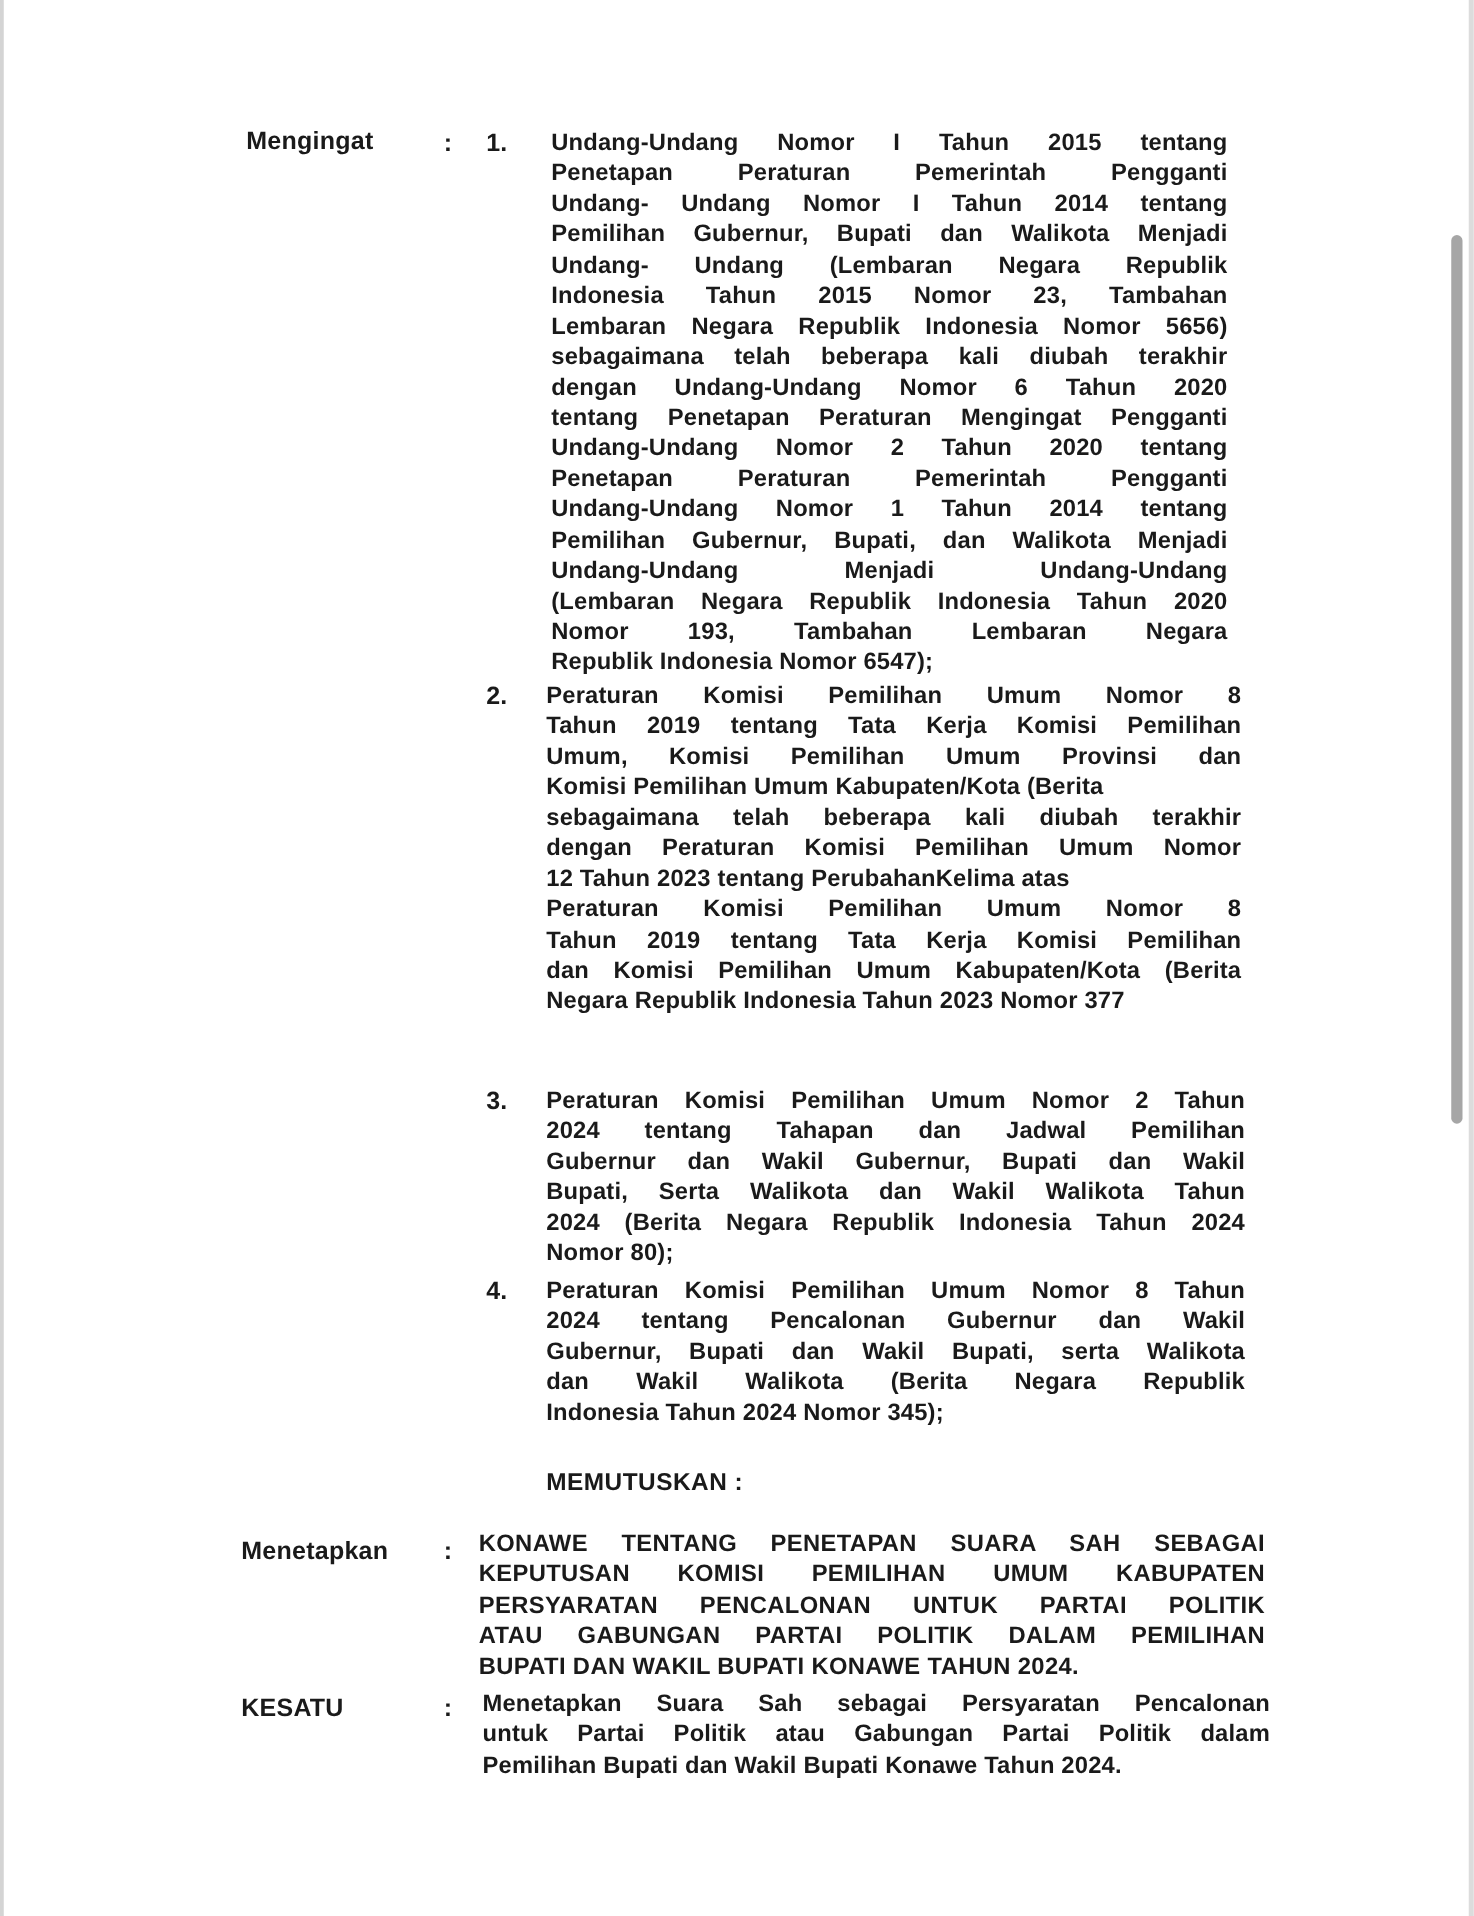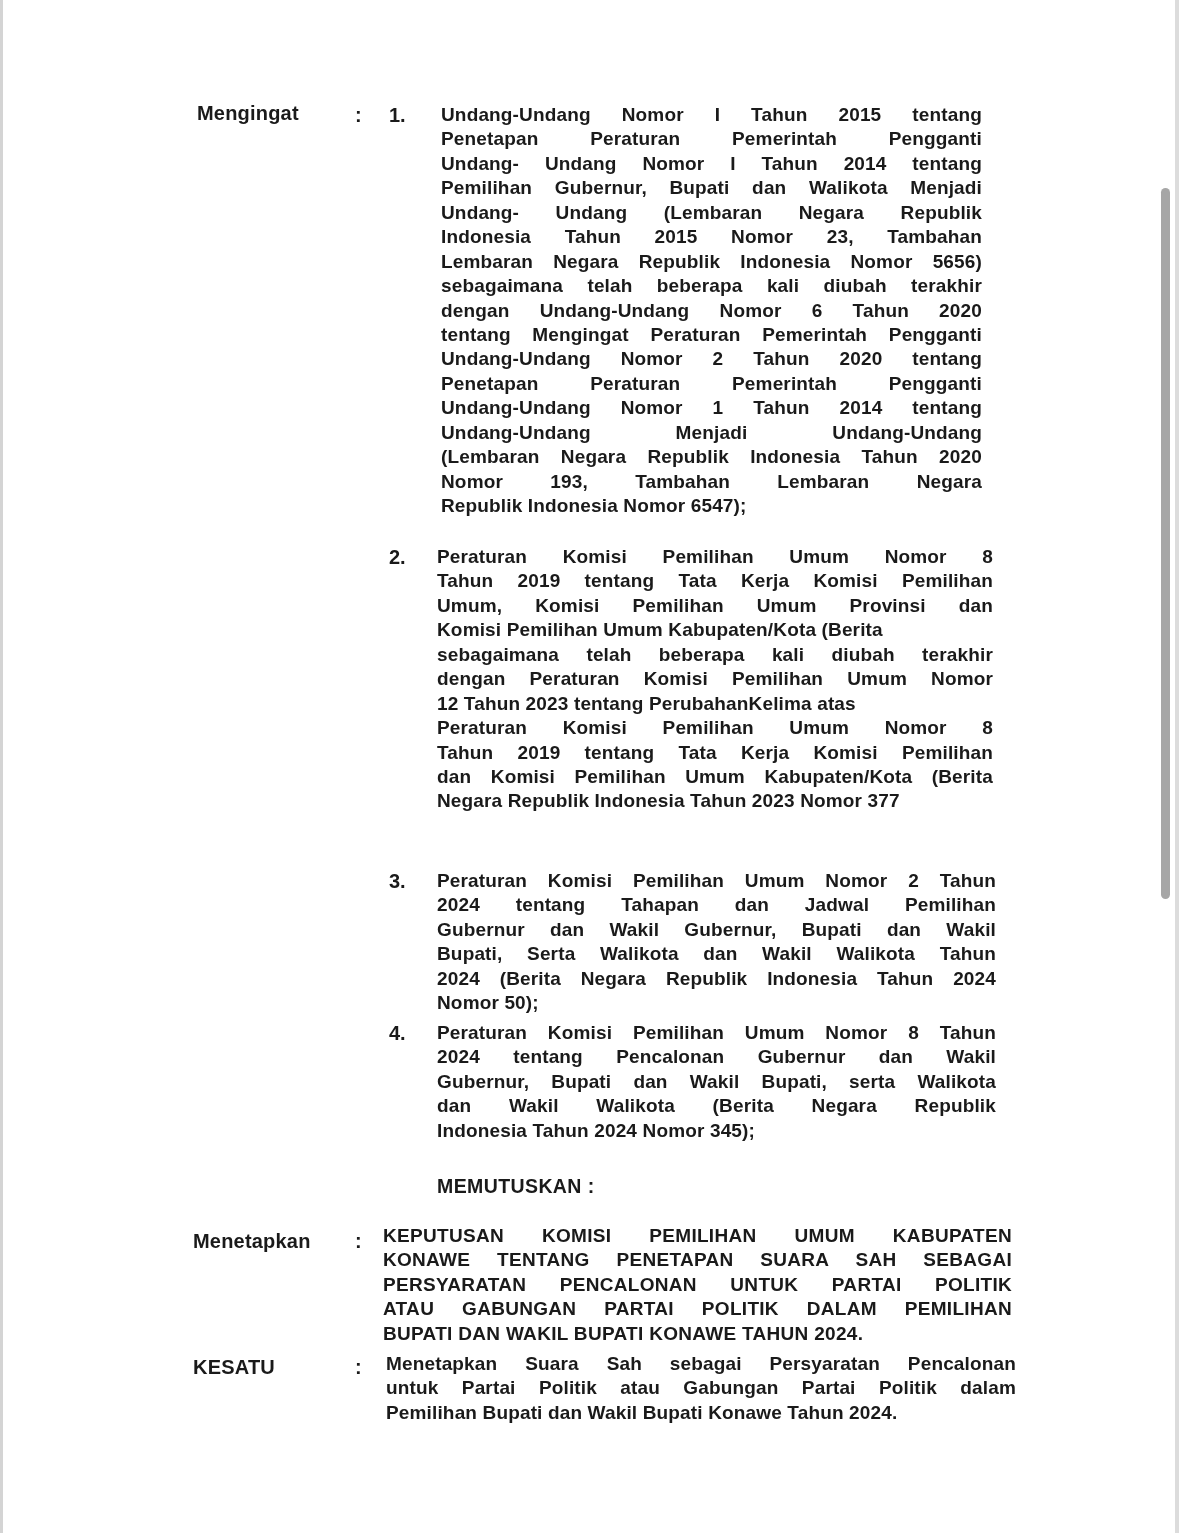"tentang Mengingat Peraturan Pemerintah" span.line { text: Mengingat Peraturan Pemerintah -> Penetapan Peraturan Mengingat }
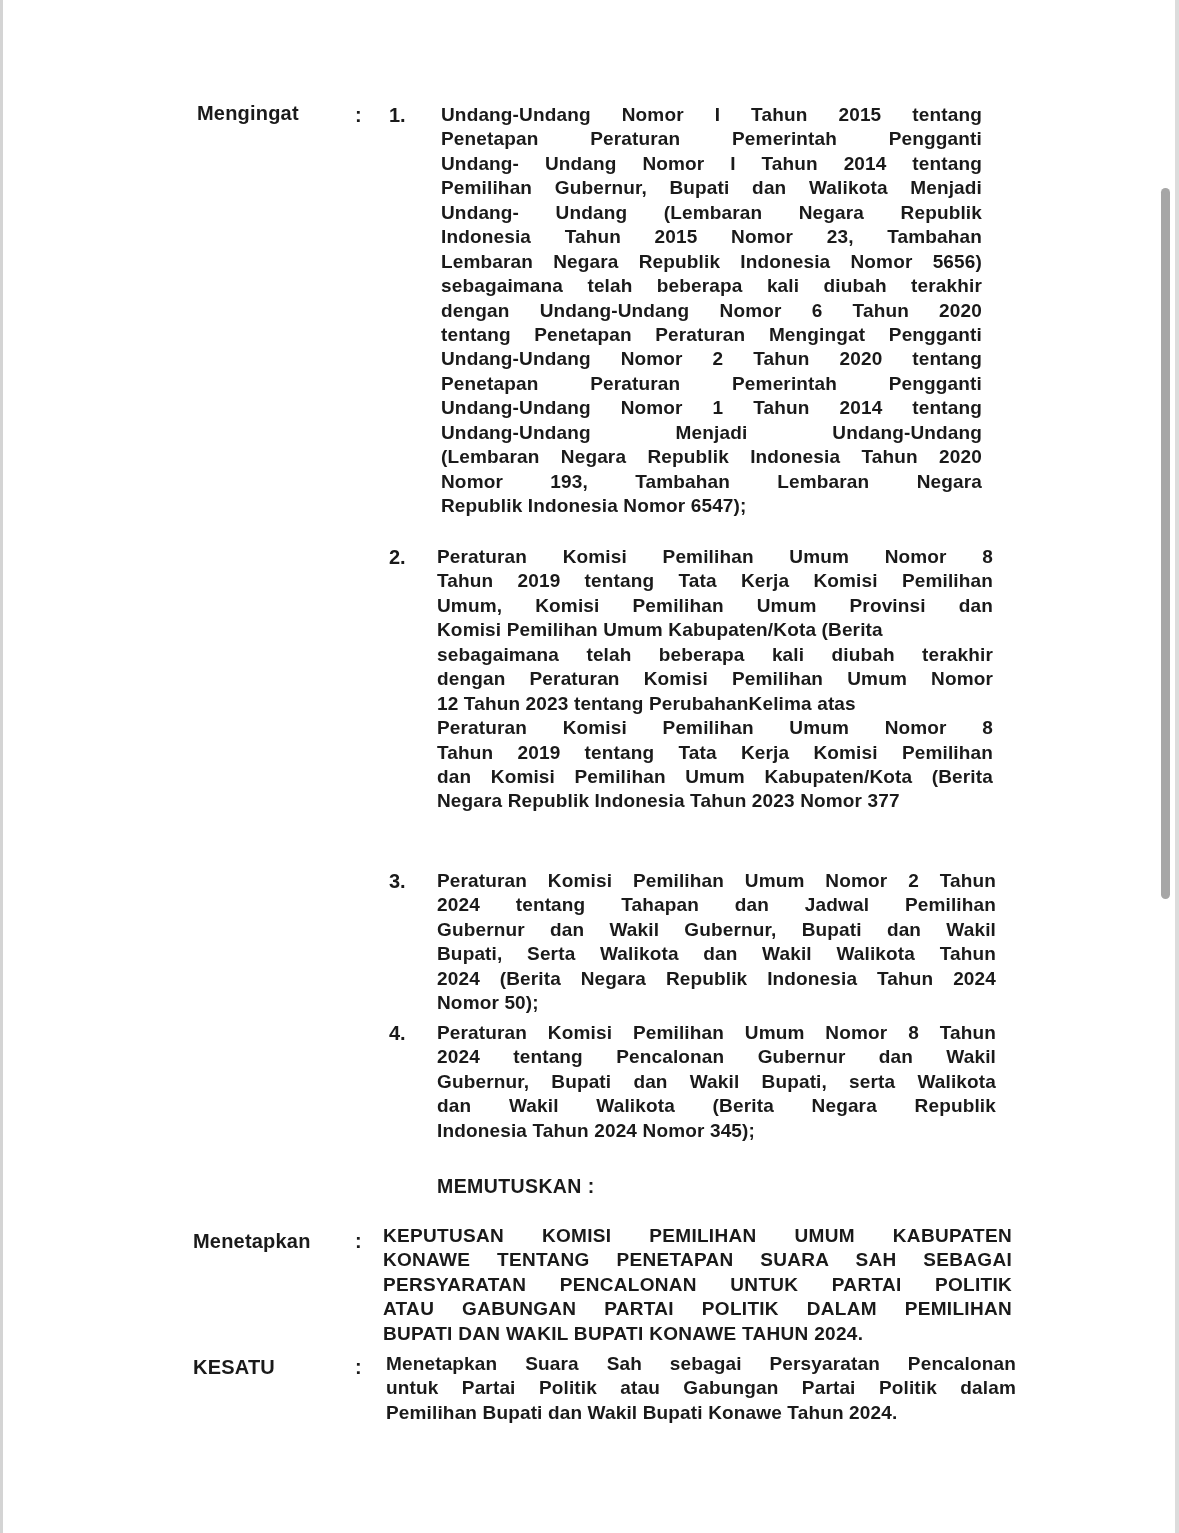"Pemilihan Gubernur, Bupati, dan Walikota" span.line { html: none -> <span>Pemilihan Gubernur, Bupati, dan Walikota Menjadi</span> }
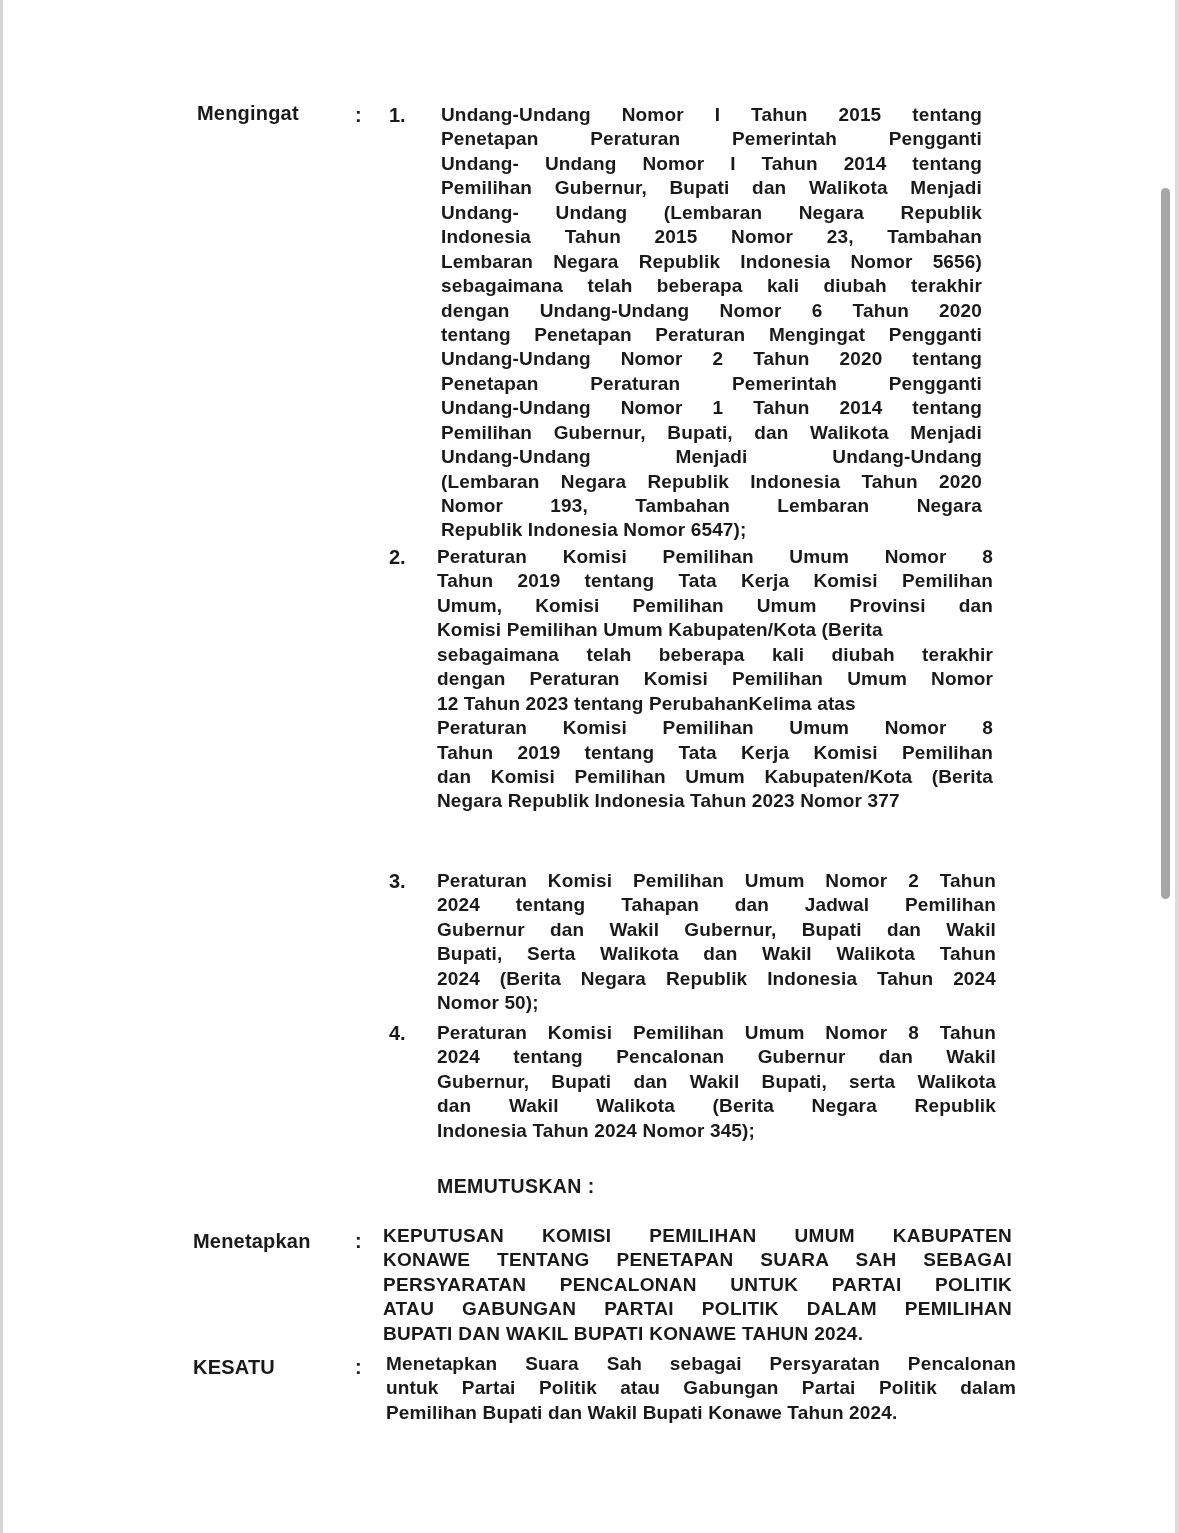"Nomor 50);" span.line { text: 50 -> 80 }
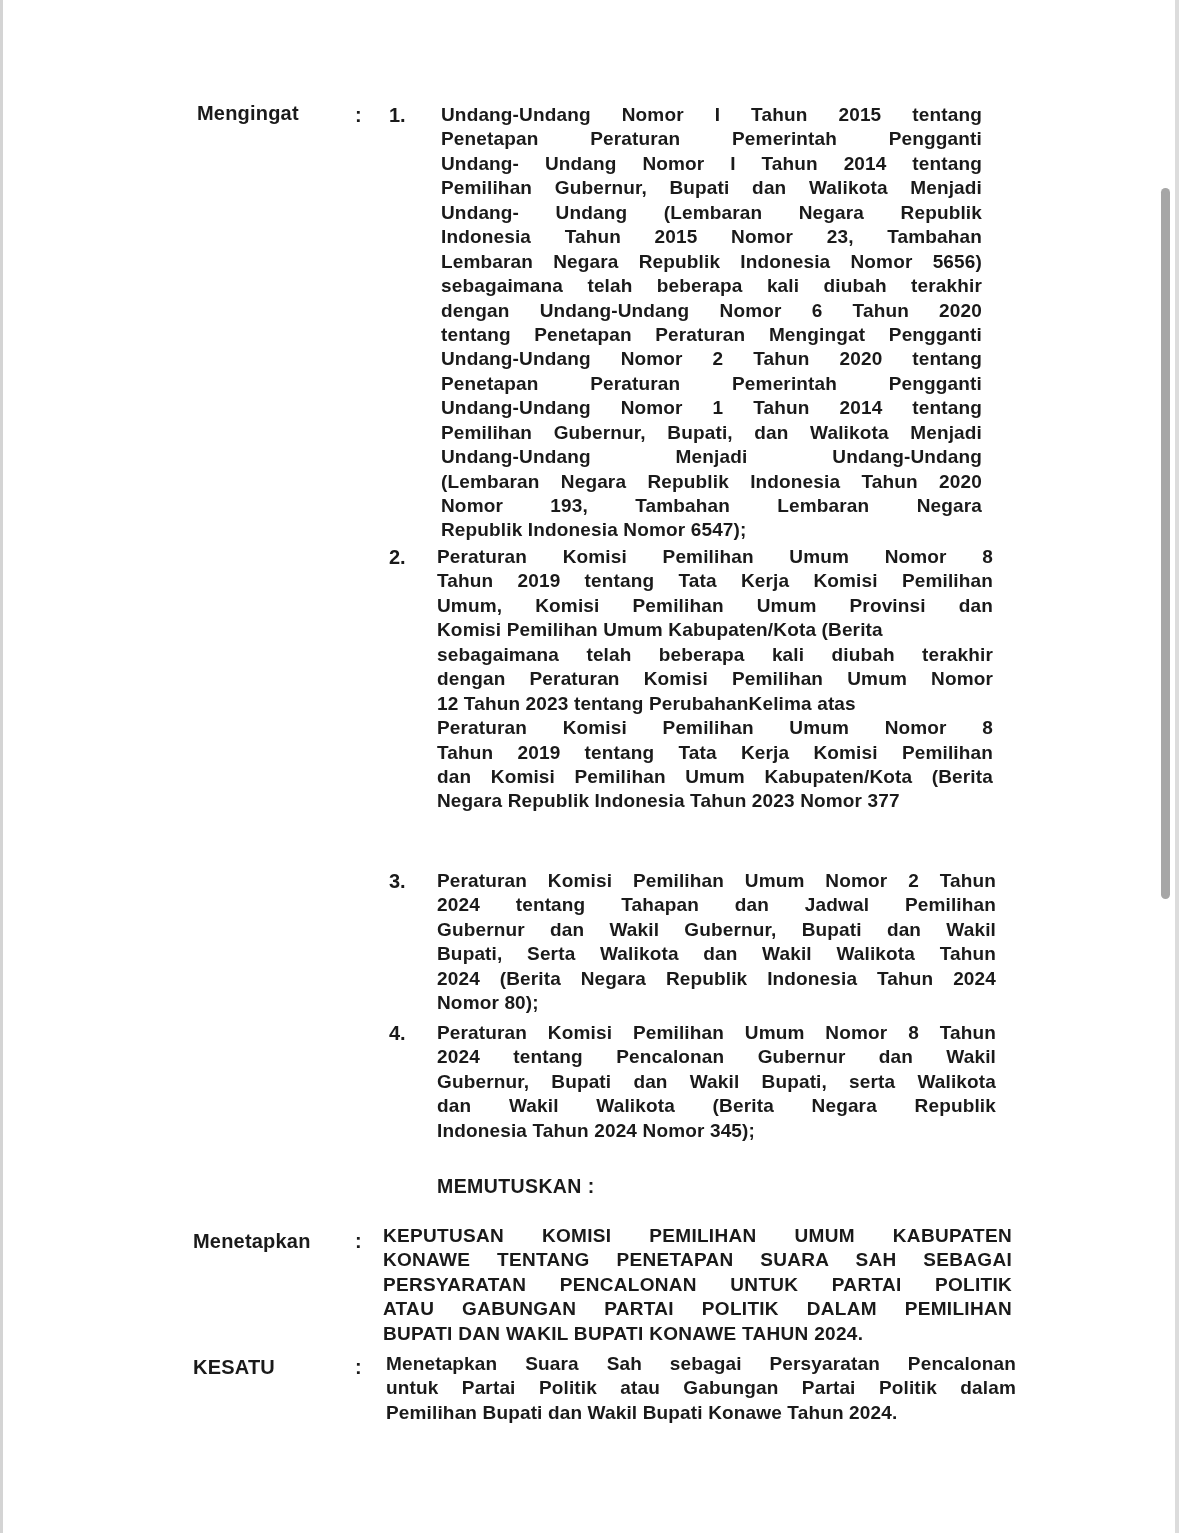"KEPUTUSAN KOMISI PEMILIHAN UMUM" span.line { order: before "KONAWE TENTANG PENETAPAN SUARA SAH" -> after "KONAWE TENTANG PENETAPAN SUARA SAH" }
